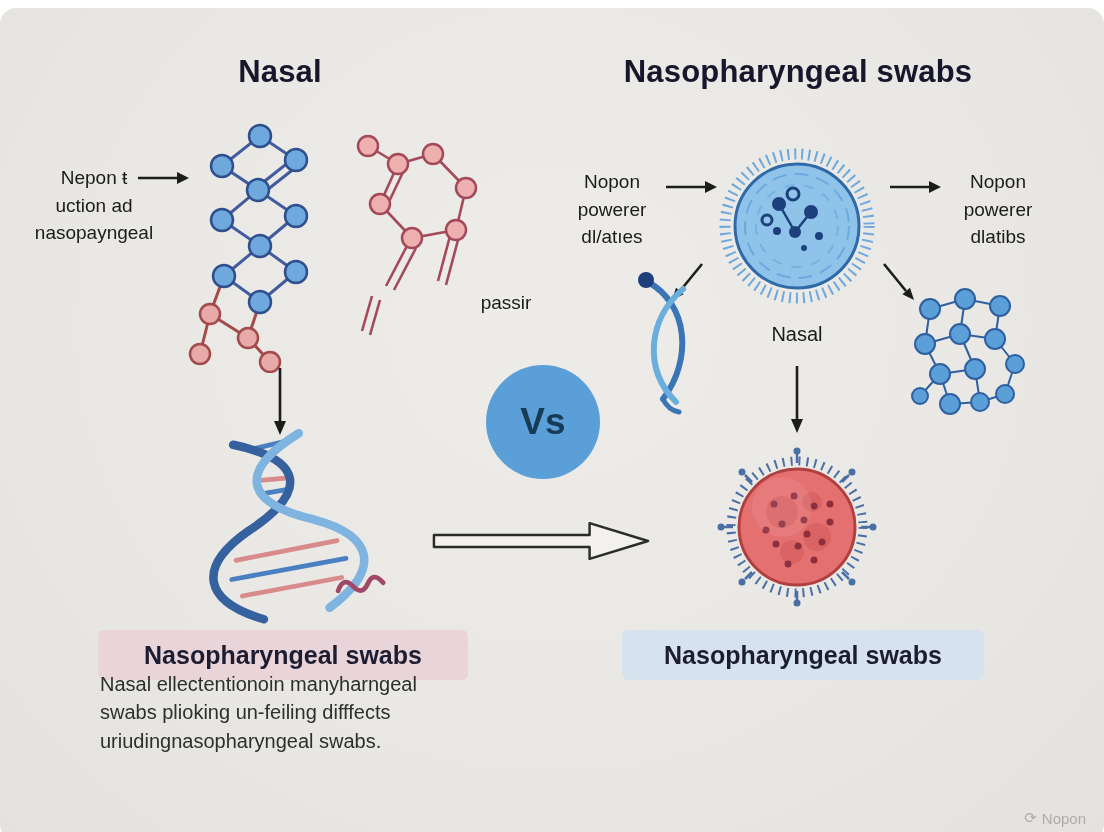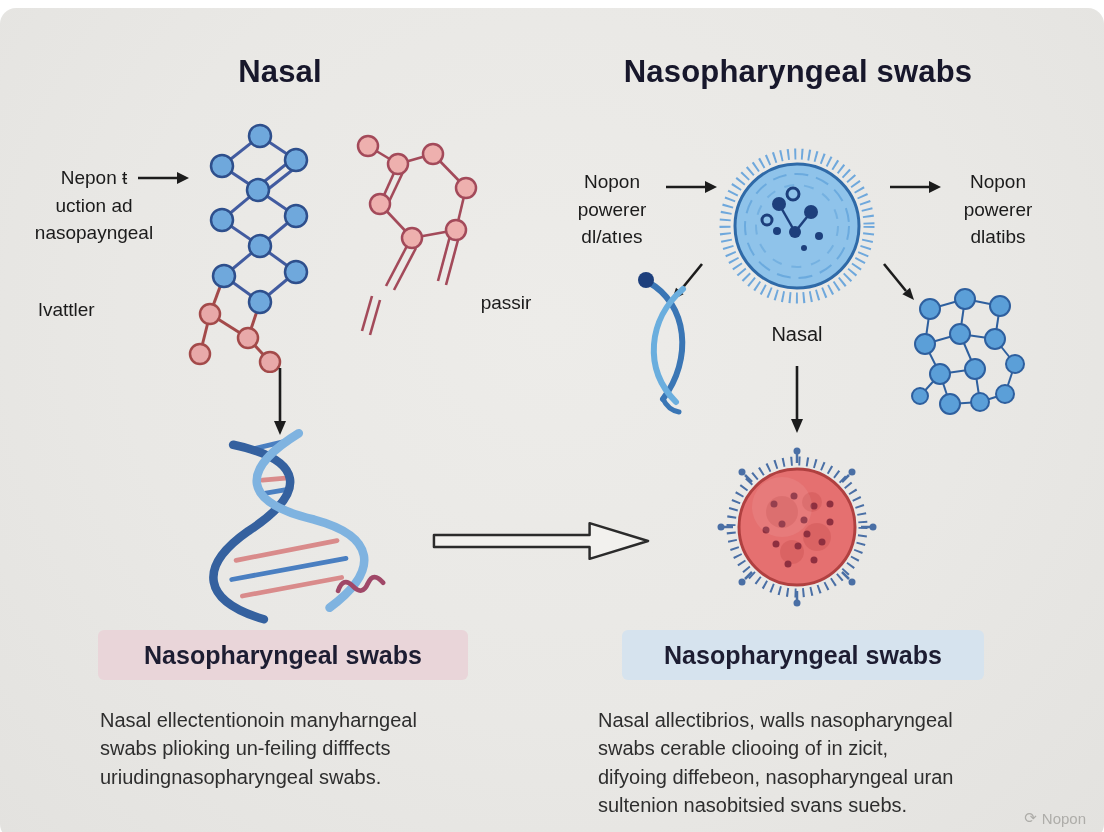"ǀvattler" div.abs { html: <div>ǀvattler</div> -> none }
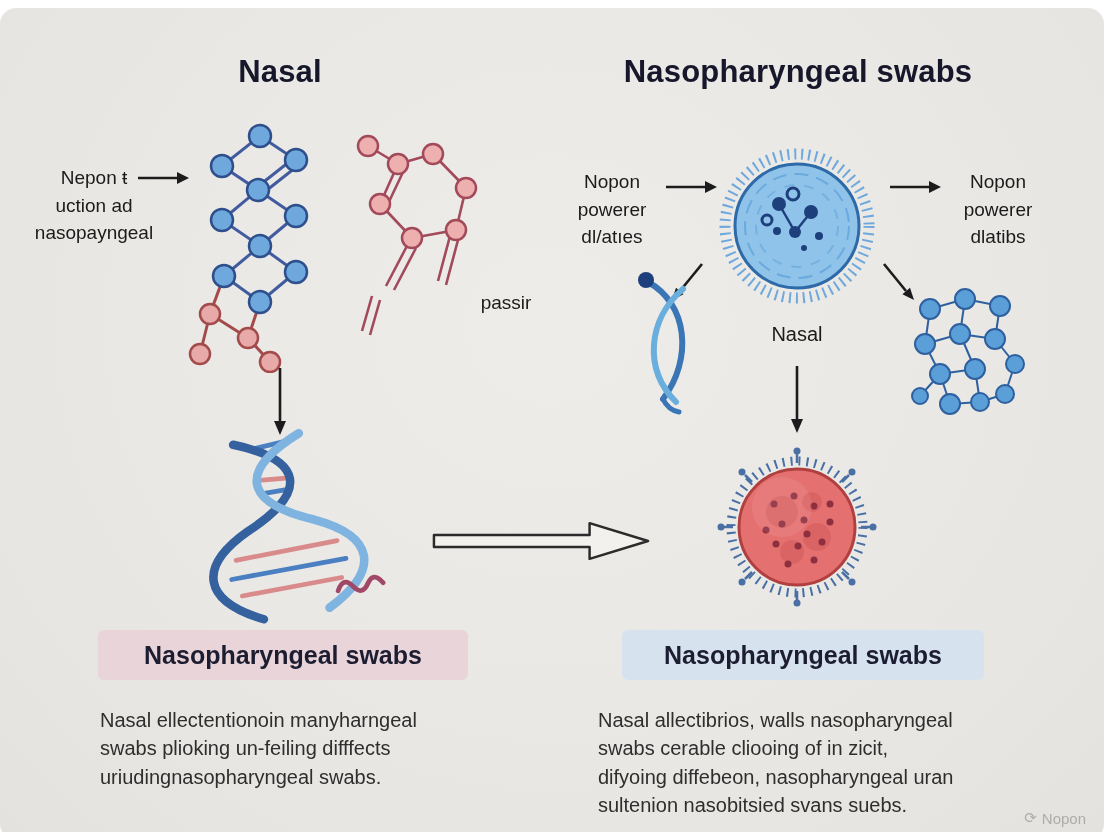"Vs" div.abs { html: none -> <div> <span>Vs</span> </div> }
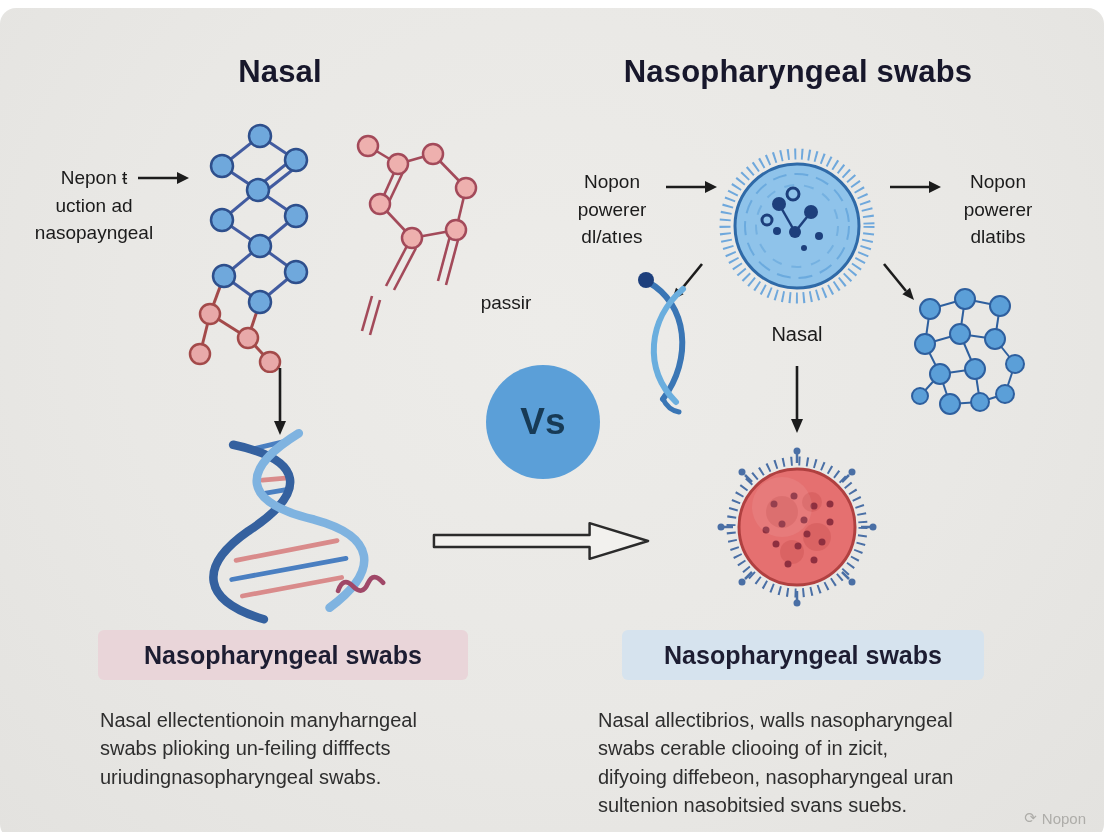"Nasal ellectentionoin manyharngeal" div.abs { top: 698px -> 662px }
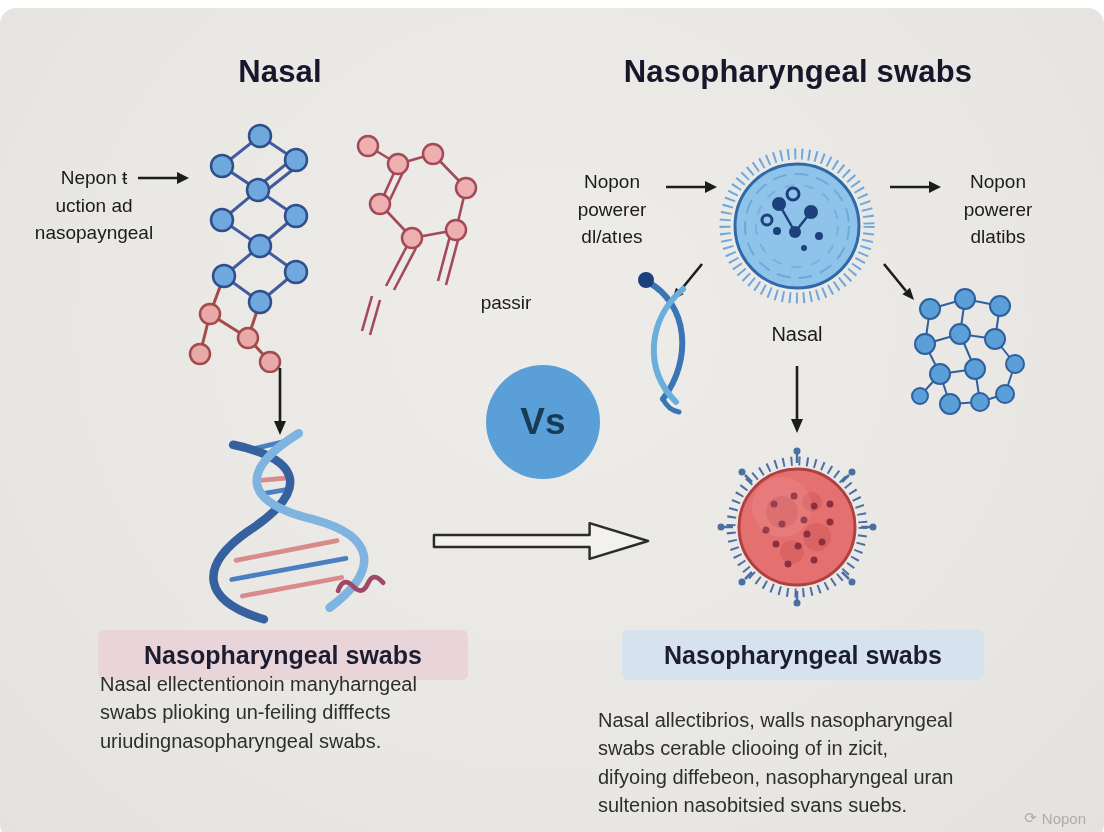"Nasal allectibrios, walls nasopharyngeal" div.abs { html: <div>Nasal allectibrios, walls nasopharyngeal swabs cerable cliooing of in zicit, difyoing diffebeon, nasopharyngeal uran sultenion nasobitsied svans suebs.</div> -> none }
